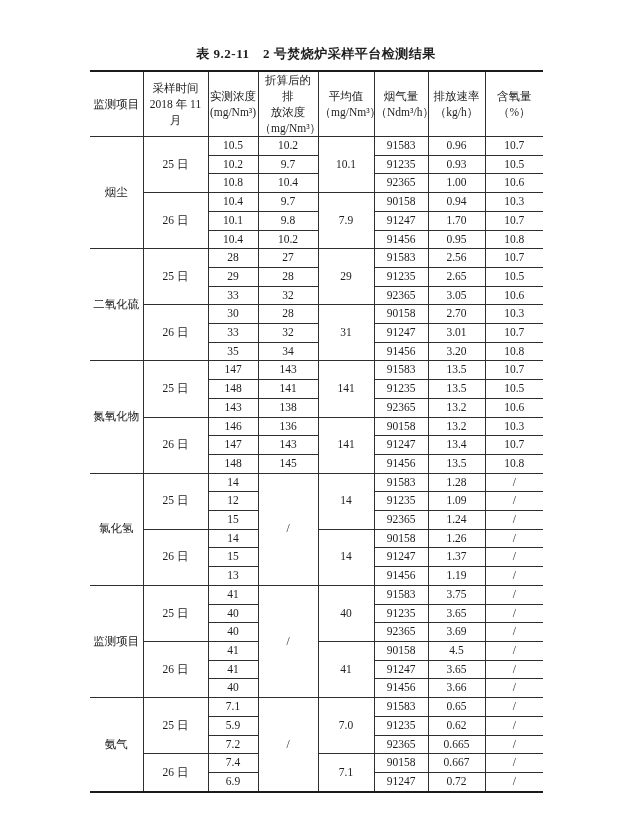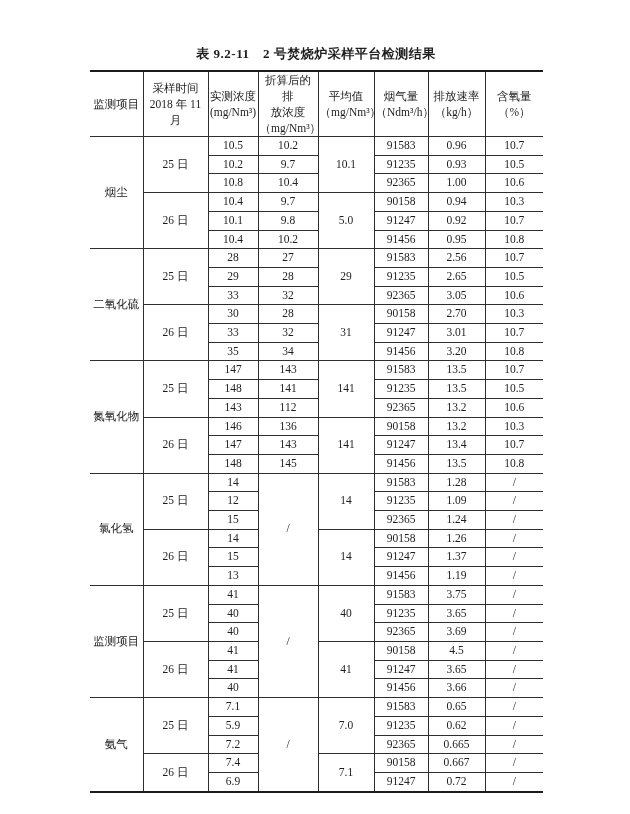"5.0" td { text: 5.0 -> 7.9 }
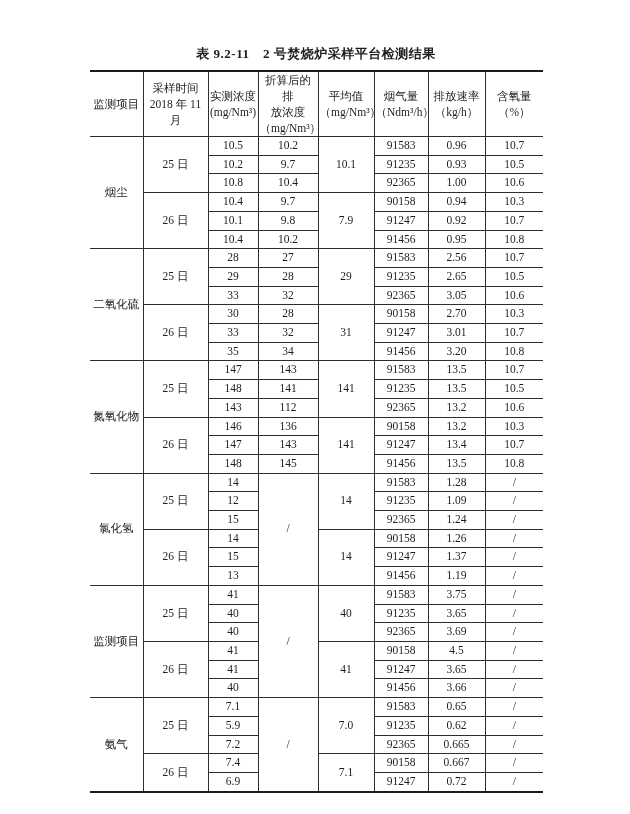"0.92" td { text: 0.92 -> 1.70 }
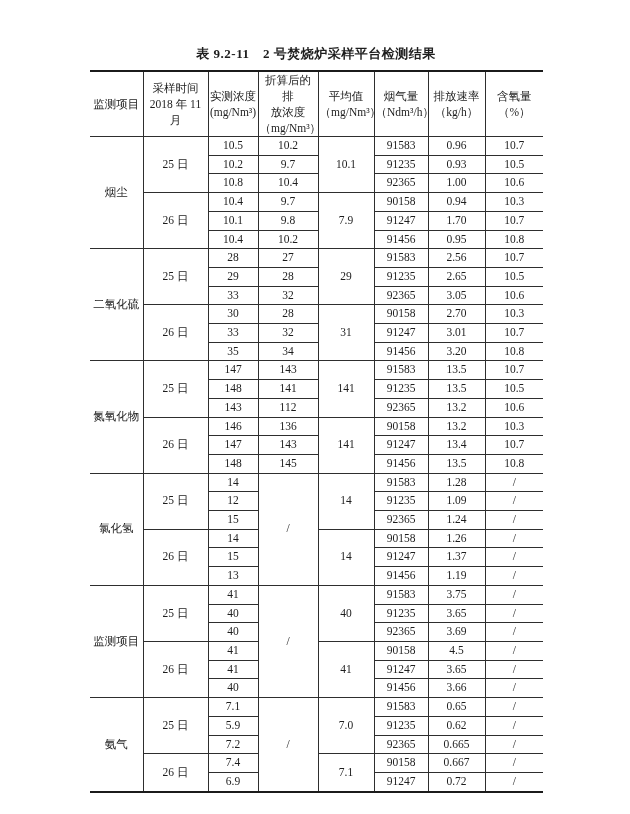"112" td { text: 112 -> 138 }
